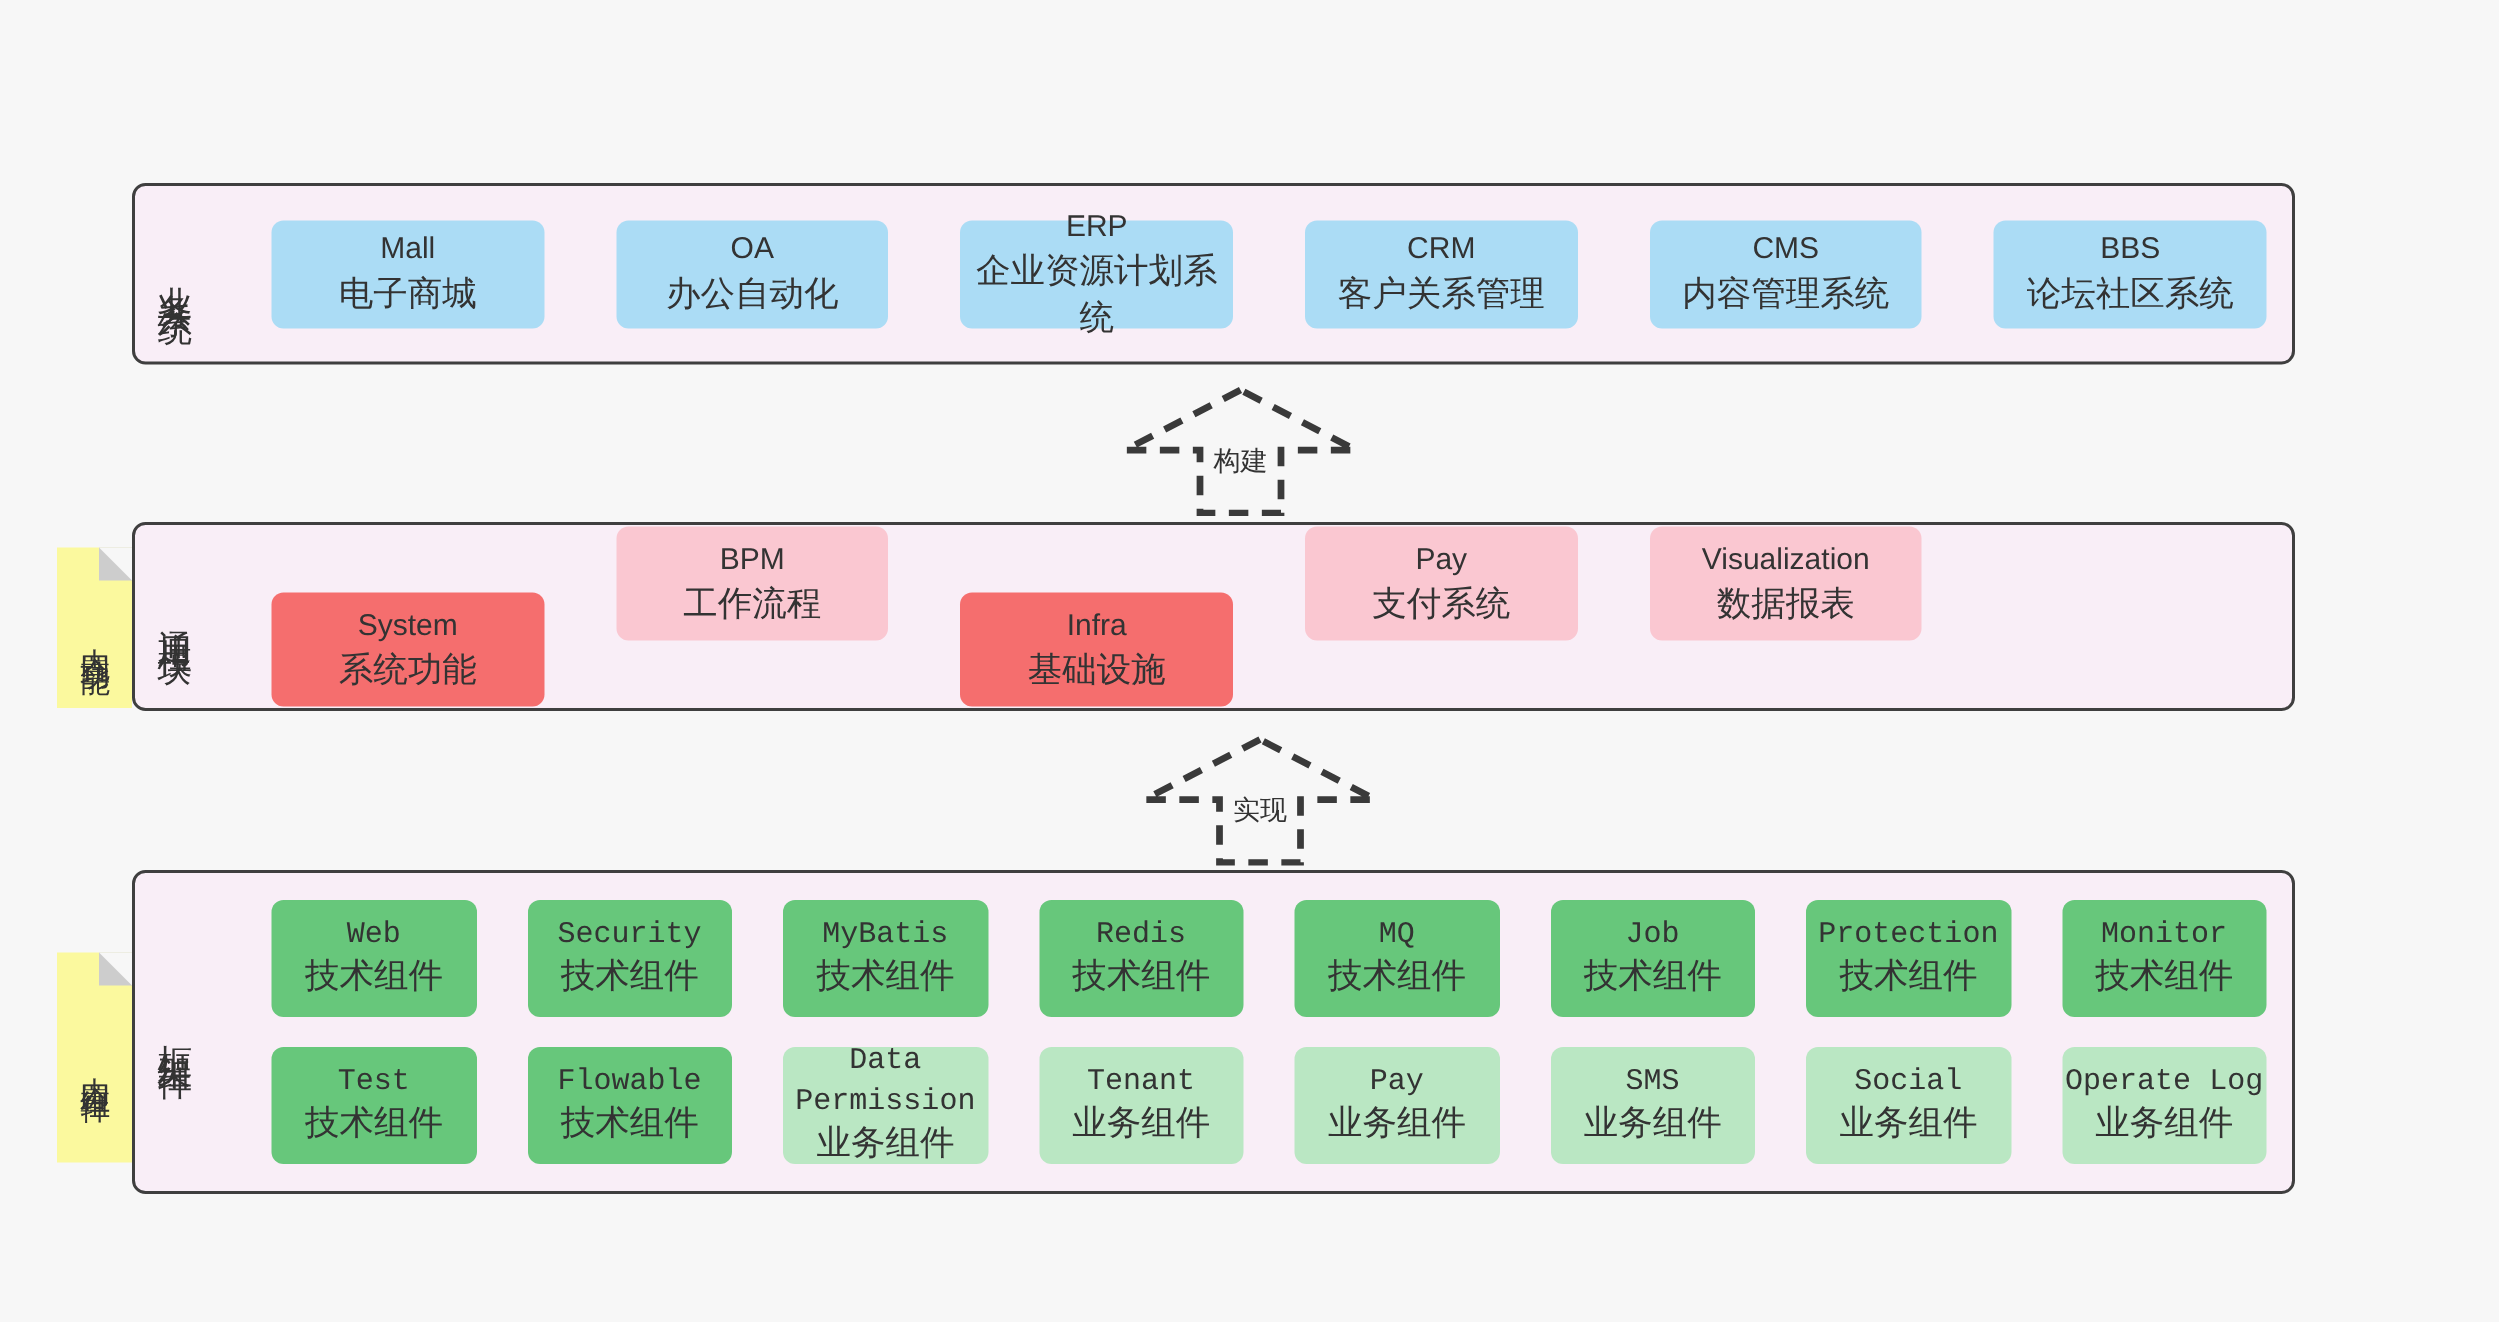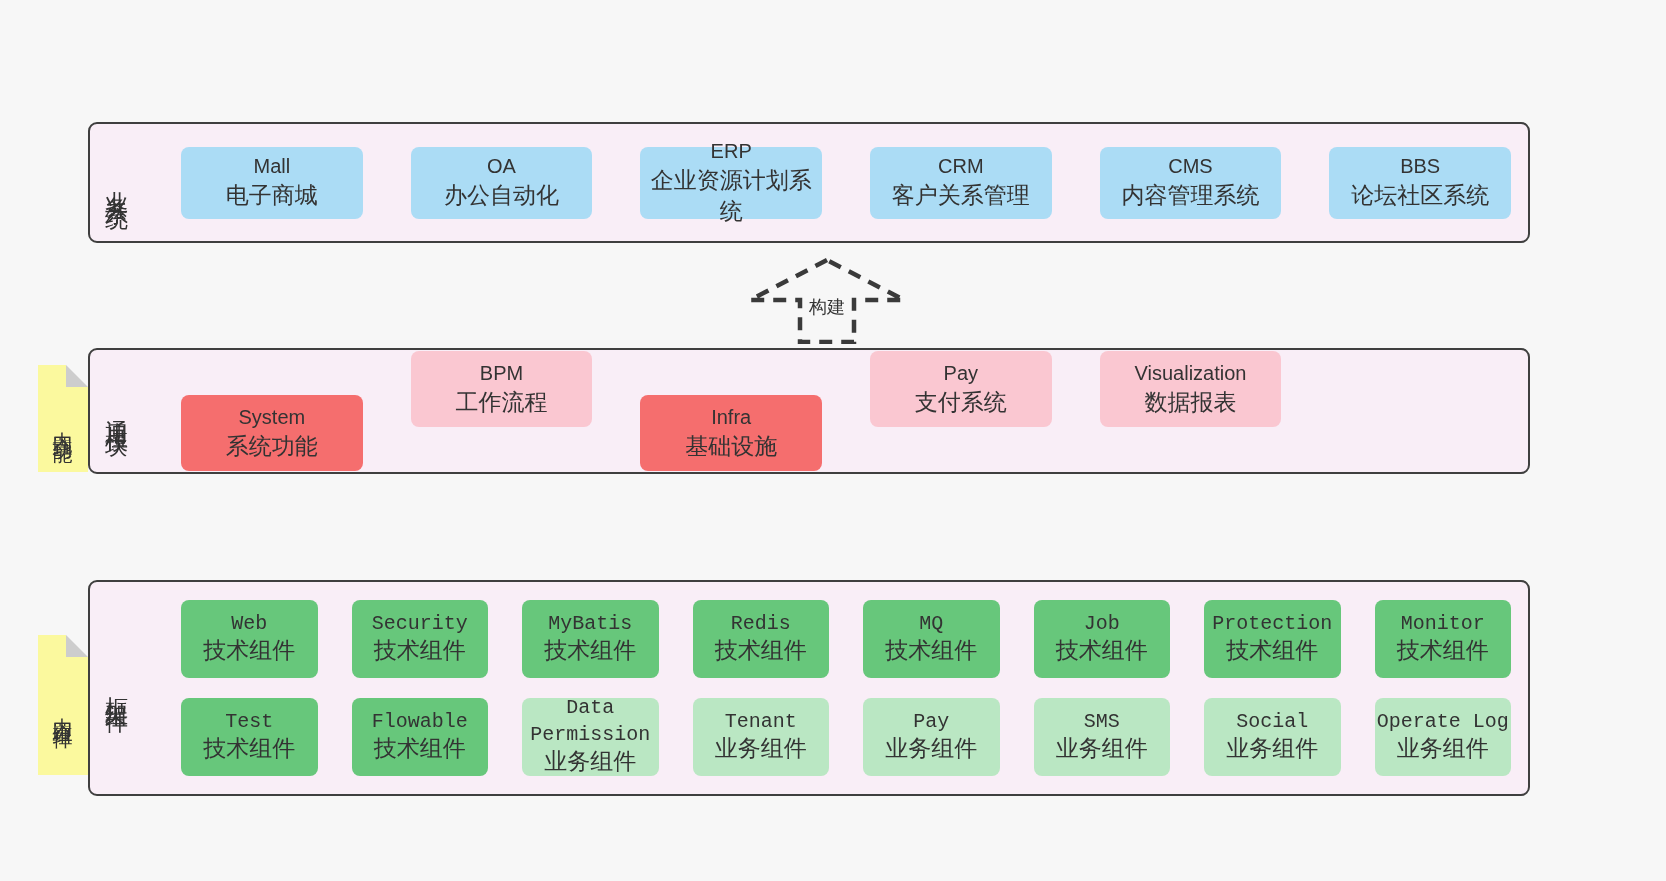"实现" div.arrow { html: none -> <div> <svg> <path></path> </svg> <span>实现</span> </div> }
